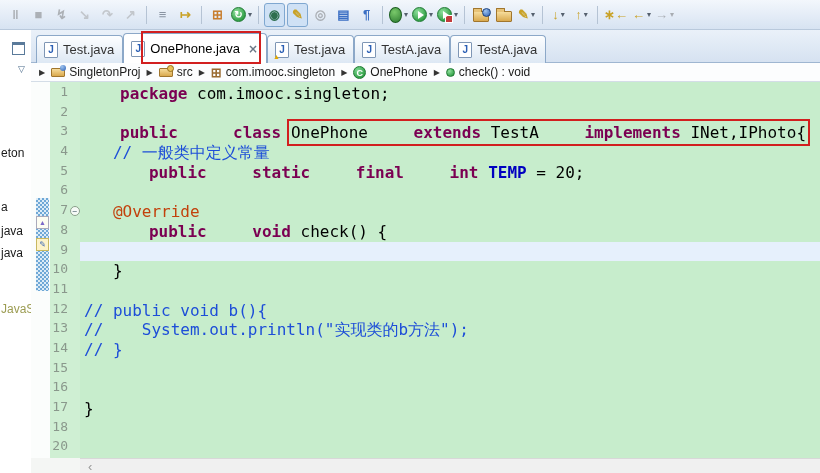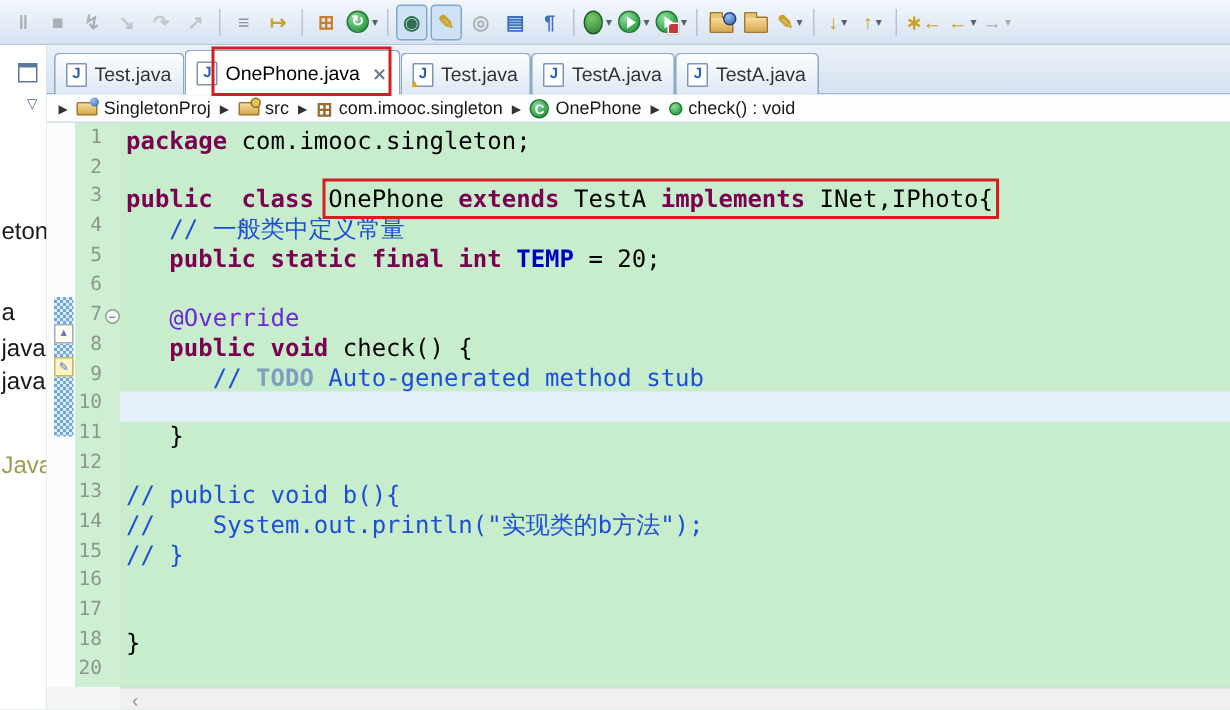"package" .tk-kw { margin-left: none -> 36px }
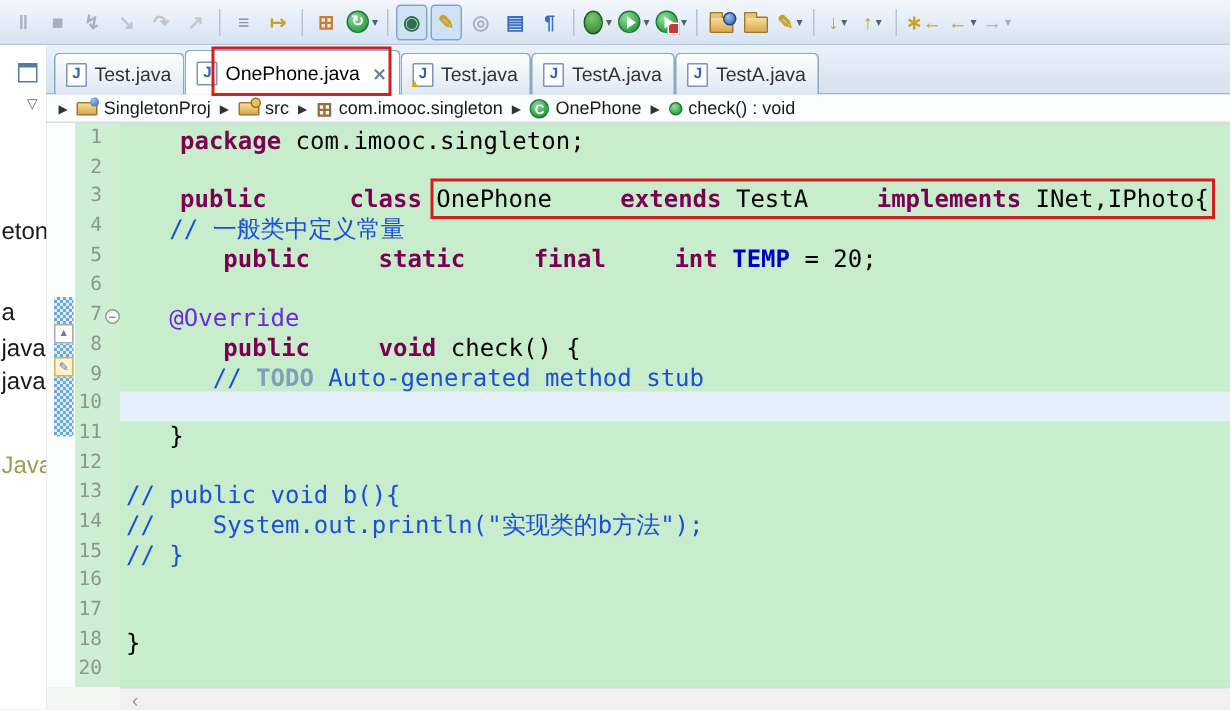"eton" .side-frag { font-size: 16px -> 12px }
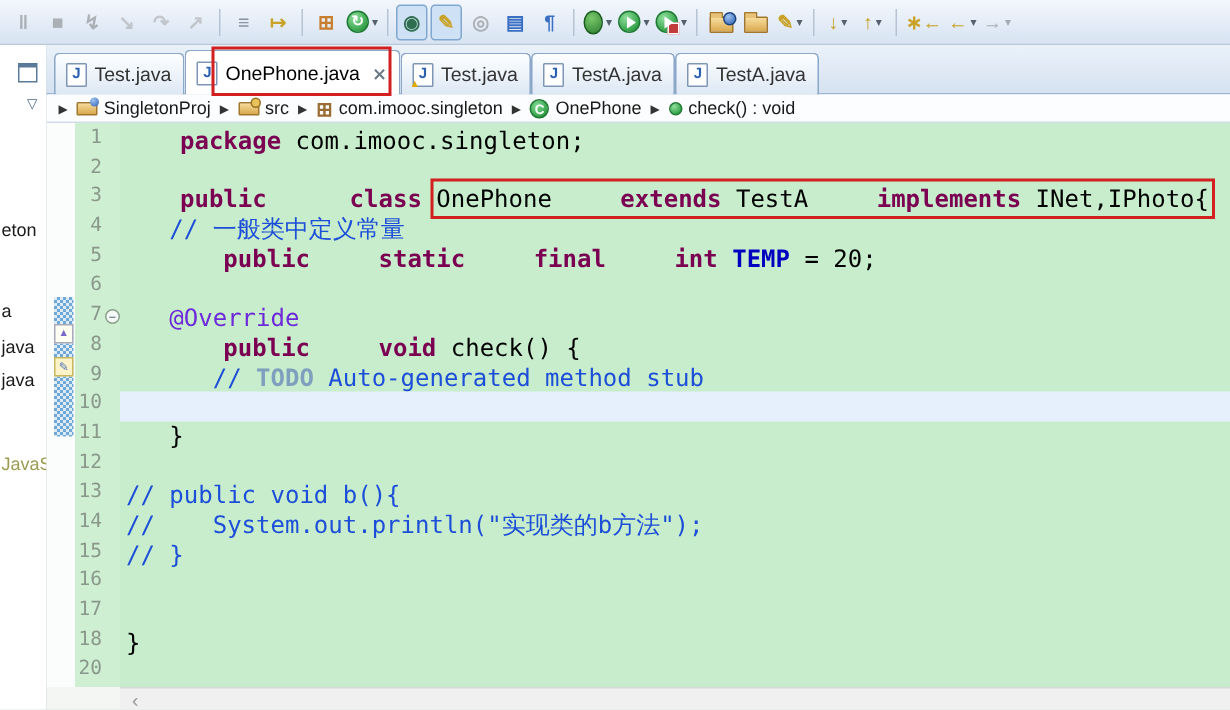"@Override" .tk-ann { color: #6d28d9 -> #c2410c }
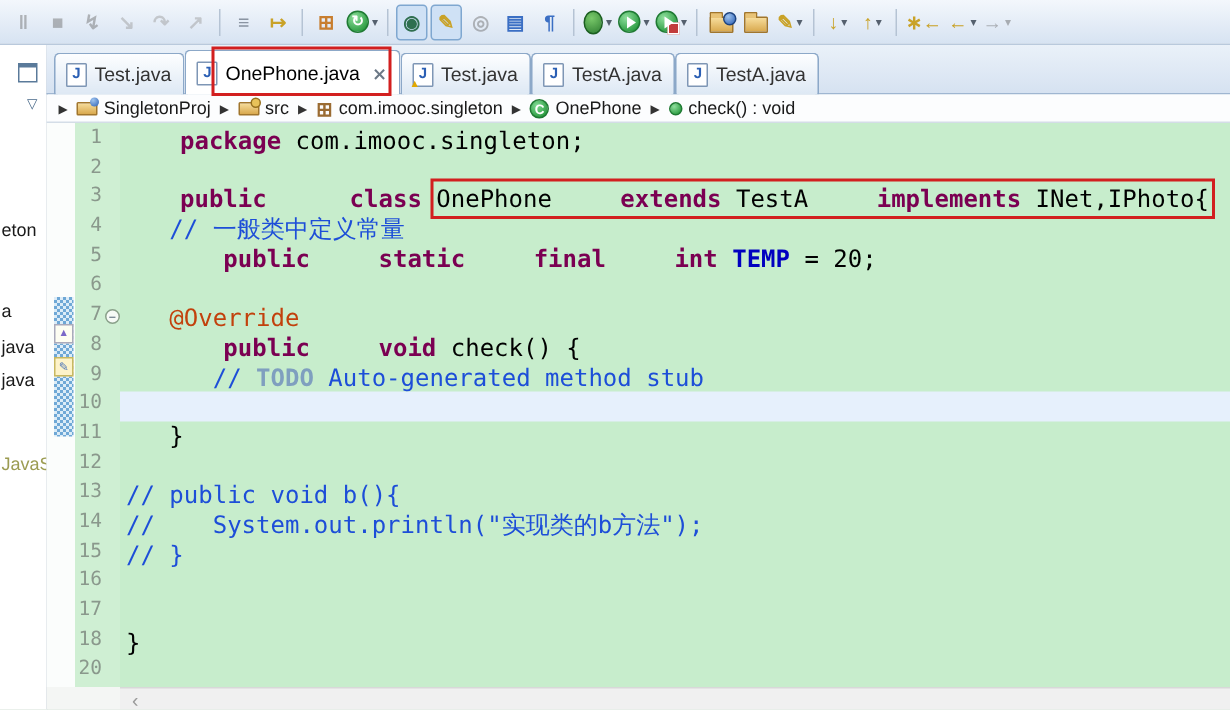"// TODO Auto-generated method stub" div.cl { html: <div><span> </span><span>// </span><span>TODO</span><span> Auto-generated method stub</span></div> -> none }
